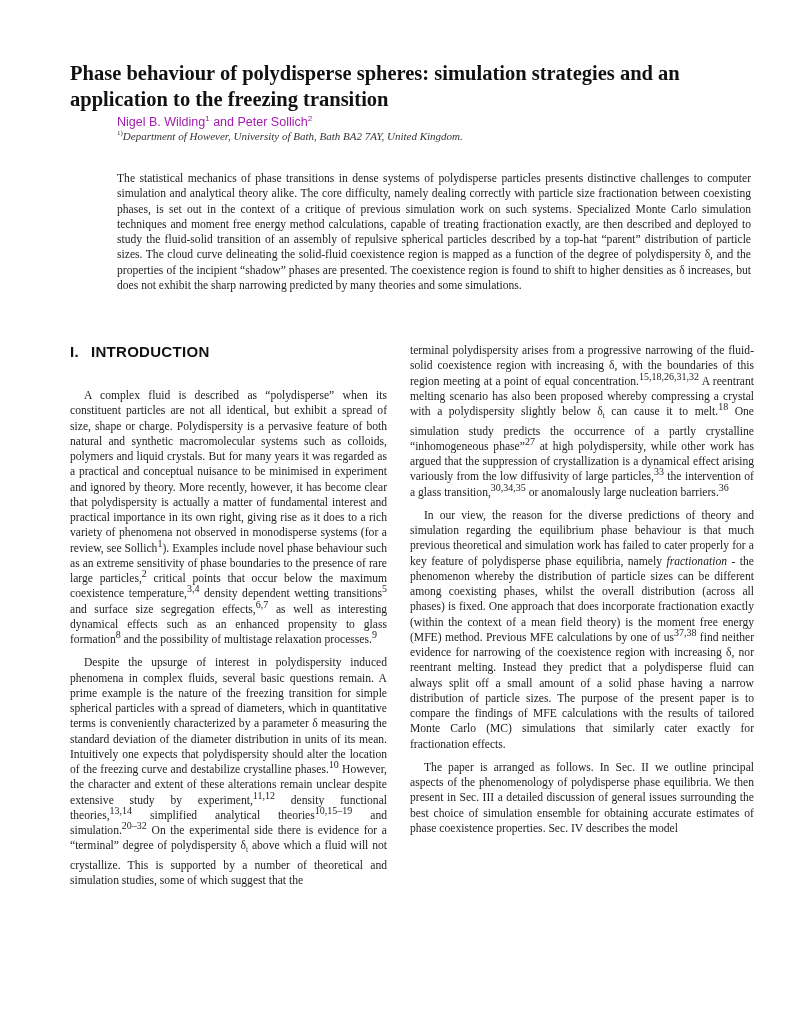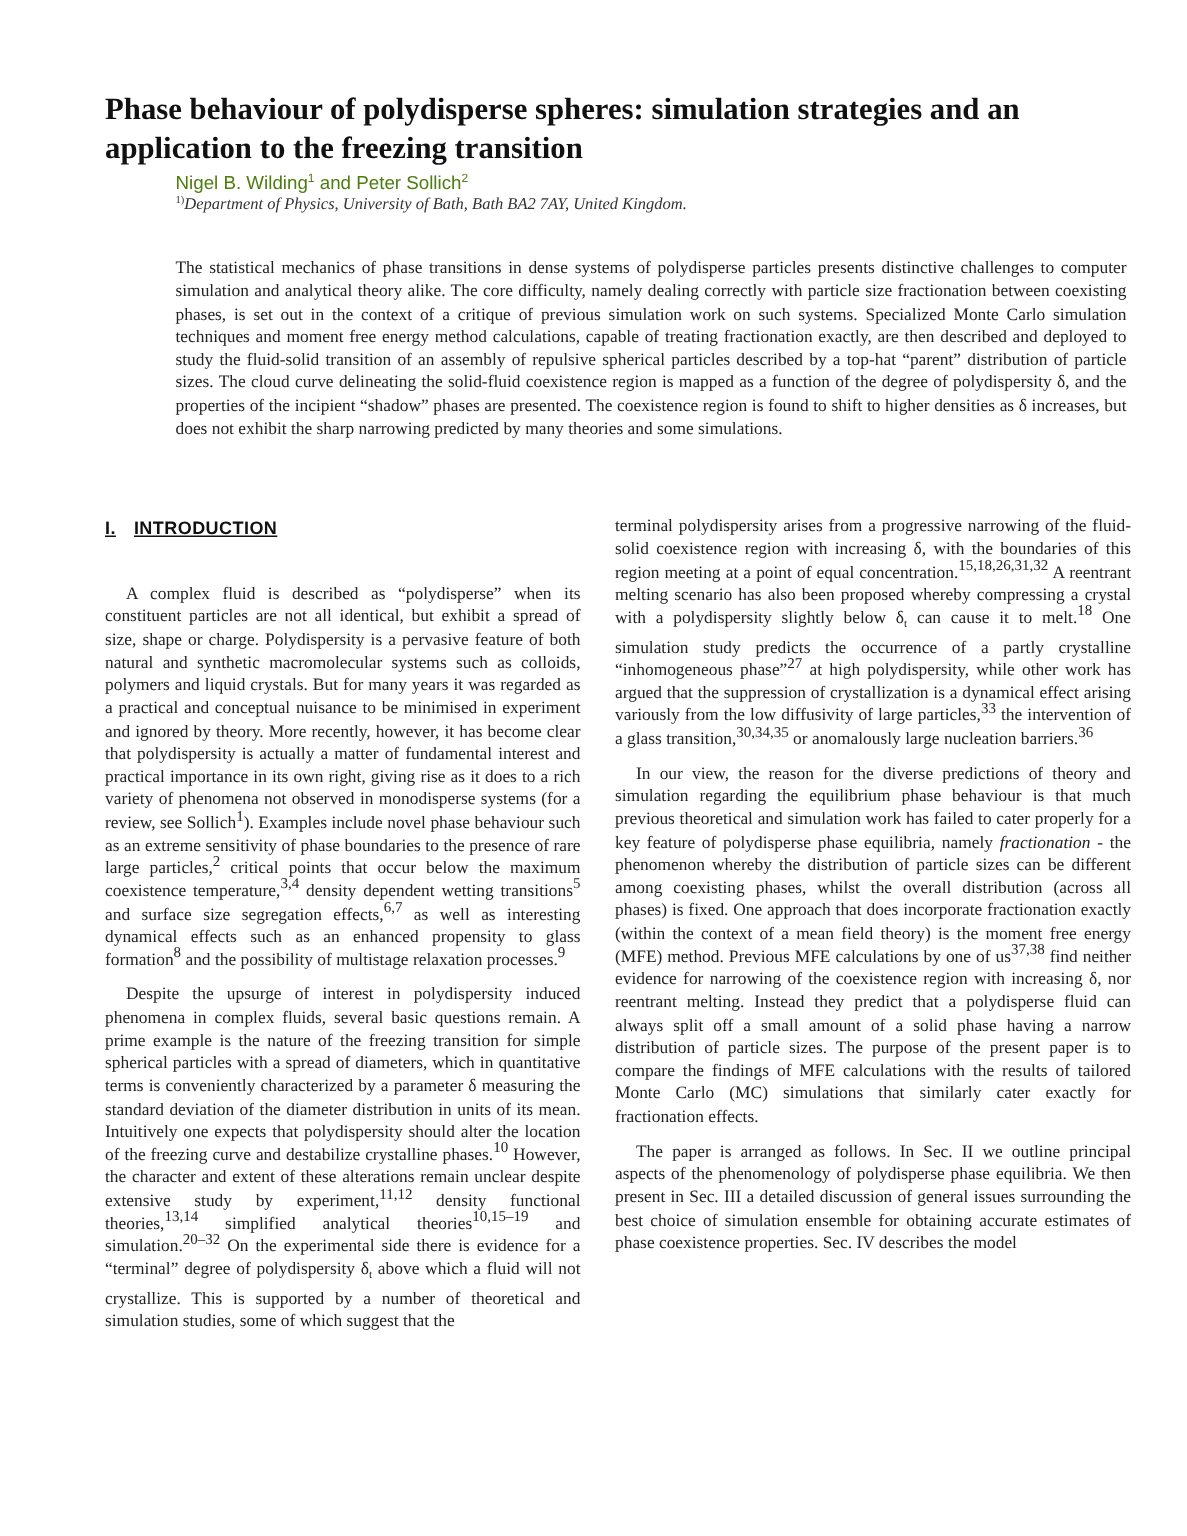"Nigel B. Wilding1 and Peter" .authors { color: #4d7c0f -> #a21caf }
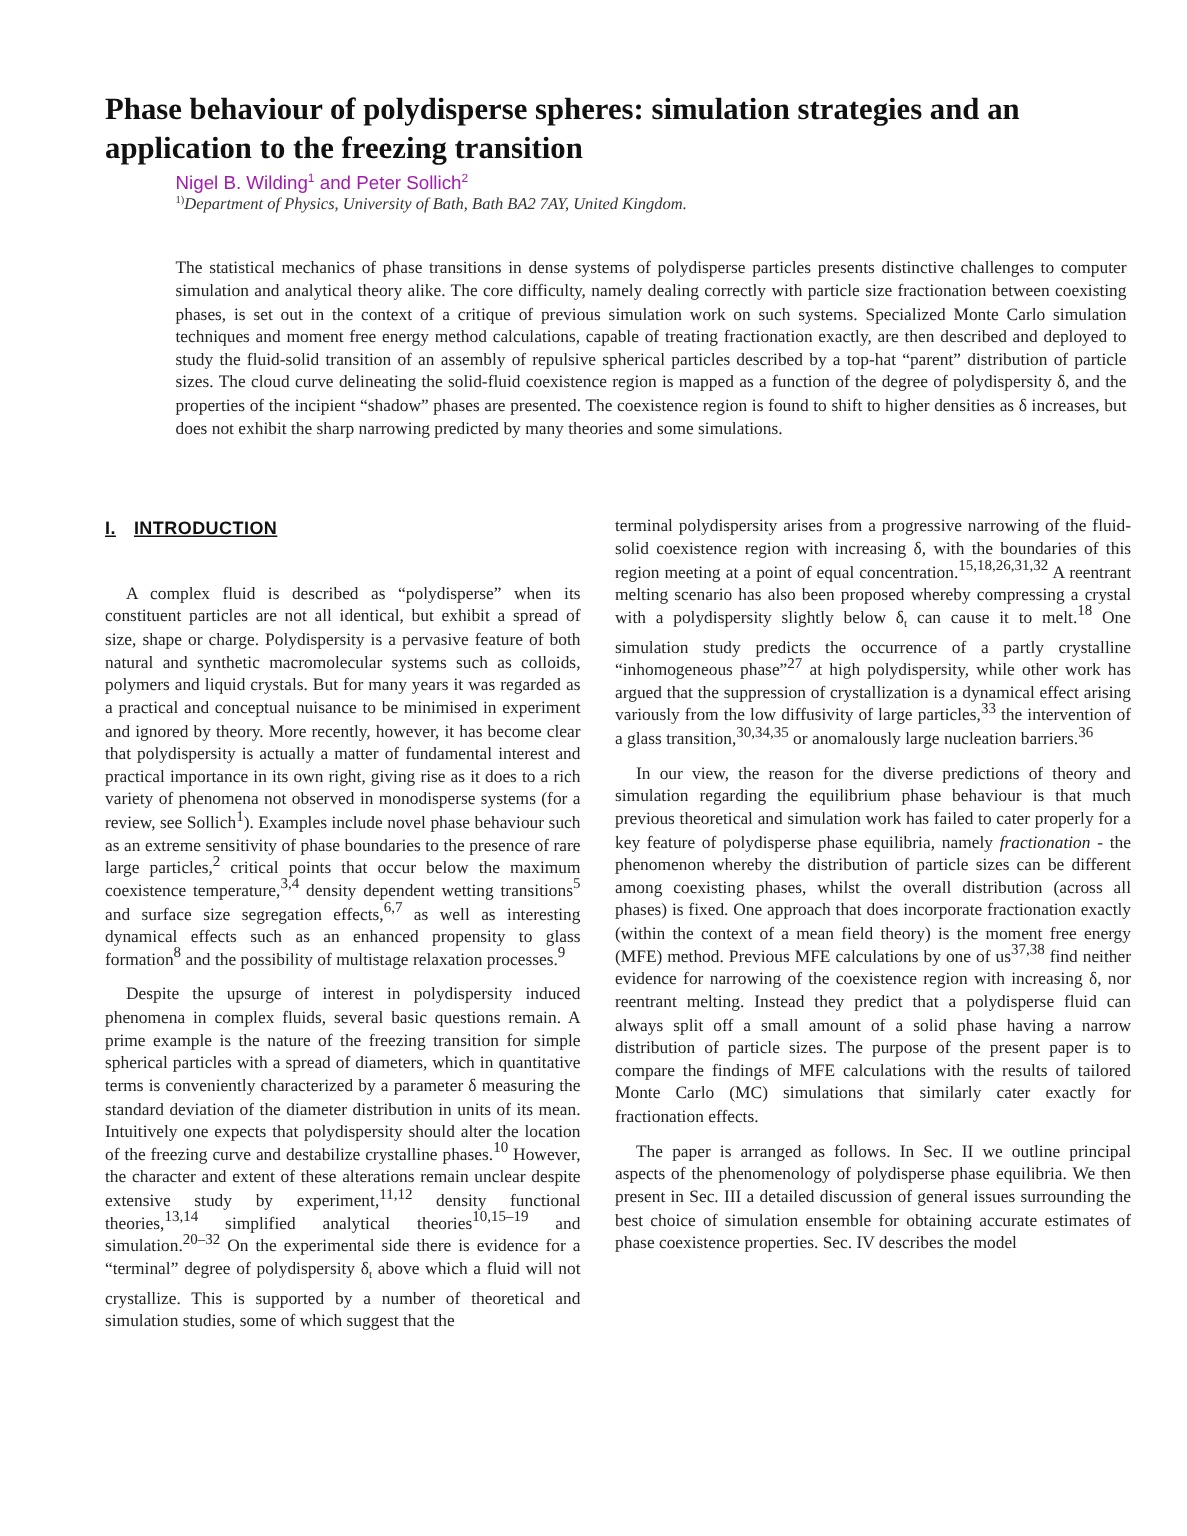"Department of Physics, University of" span { text: Physics -> However }
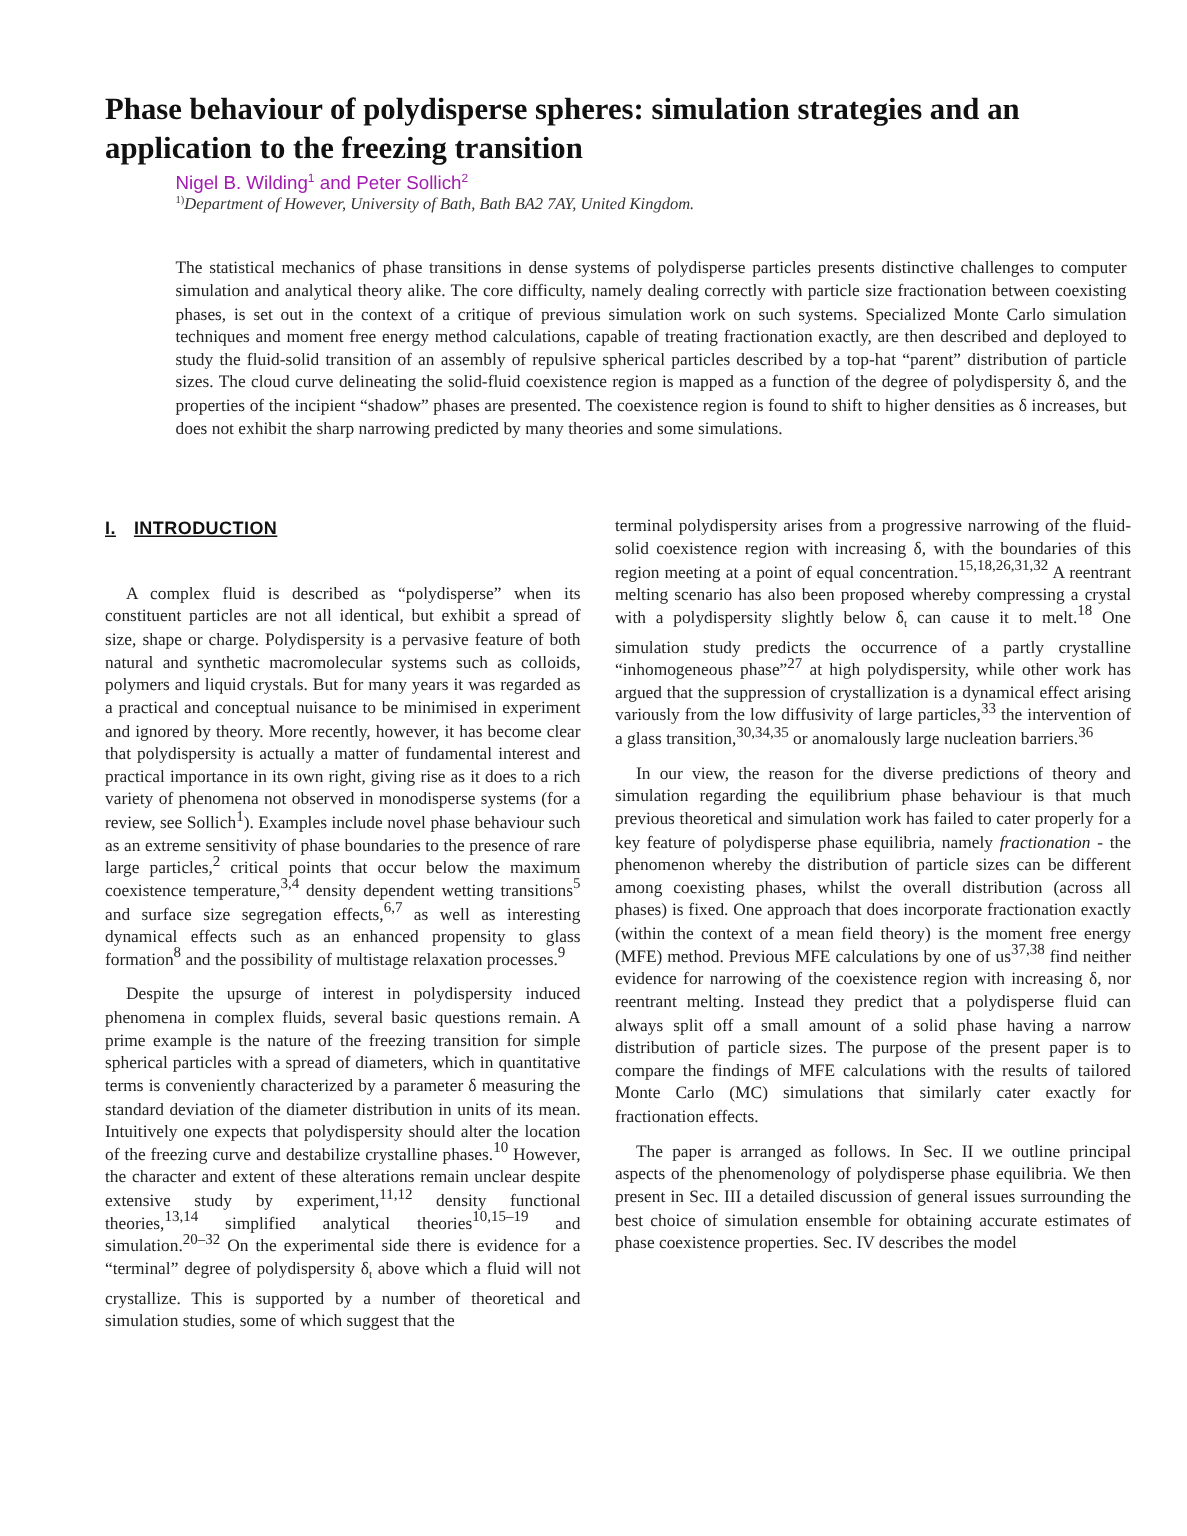"I. INTRODUCTION" .section-heading { font-size: 12px -> 15px; text-decoration: underline -> none }
